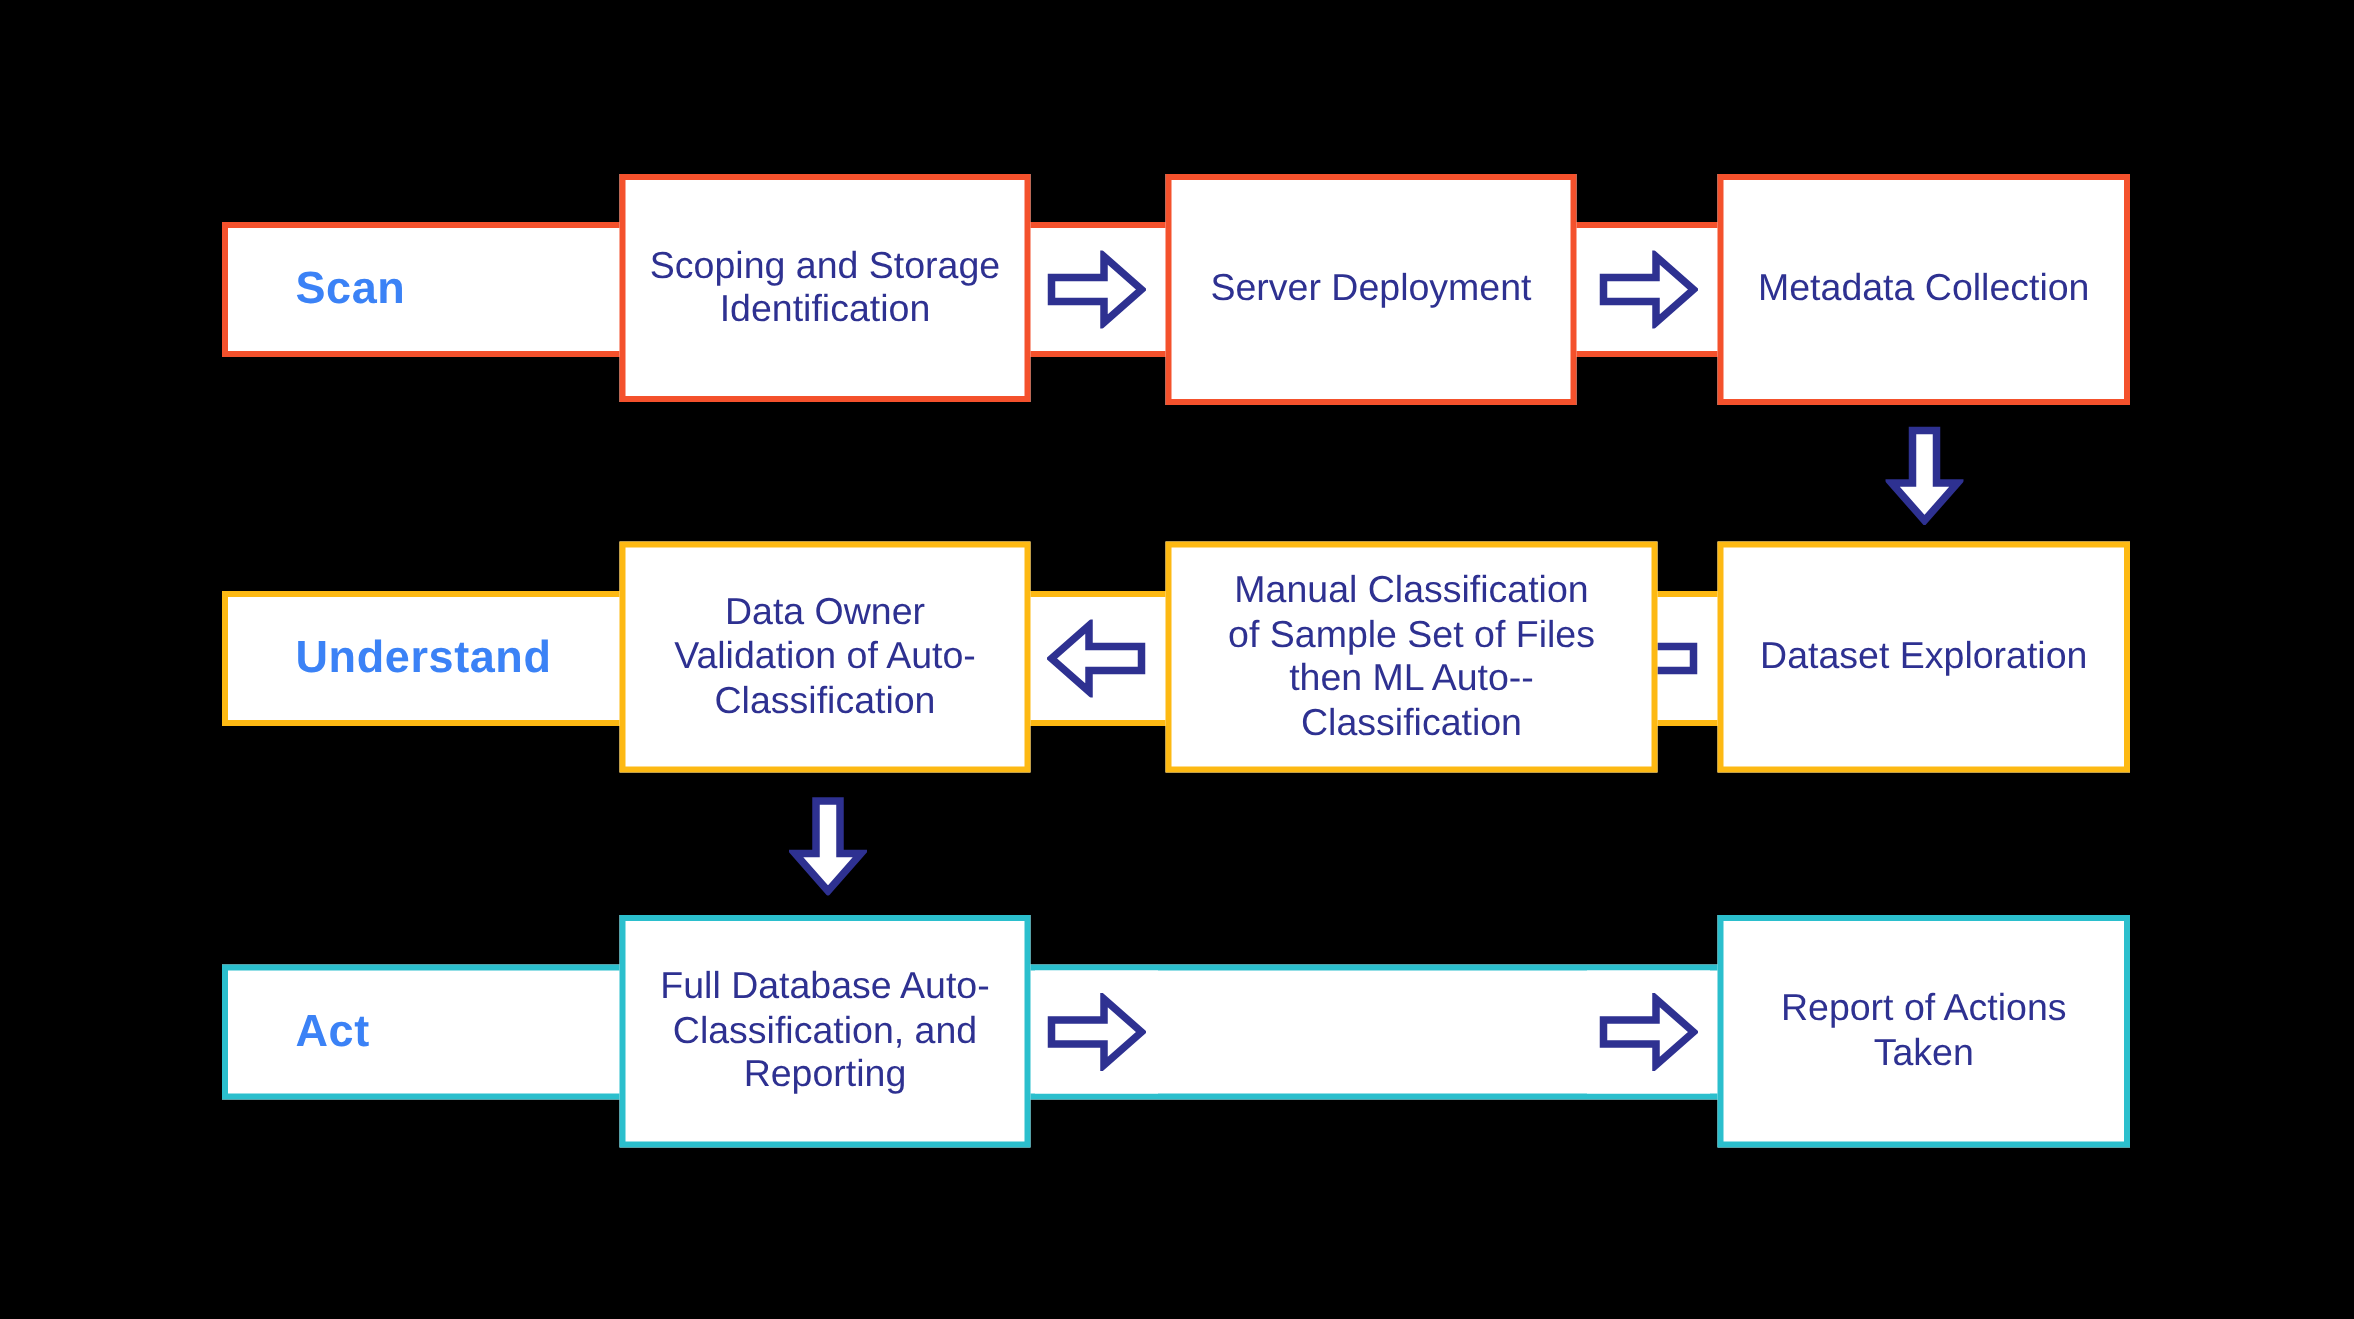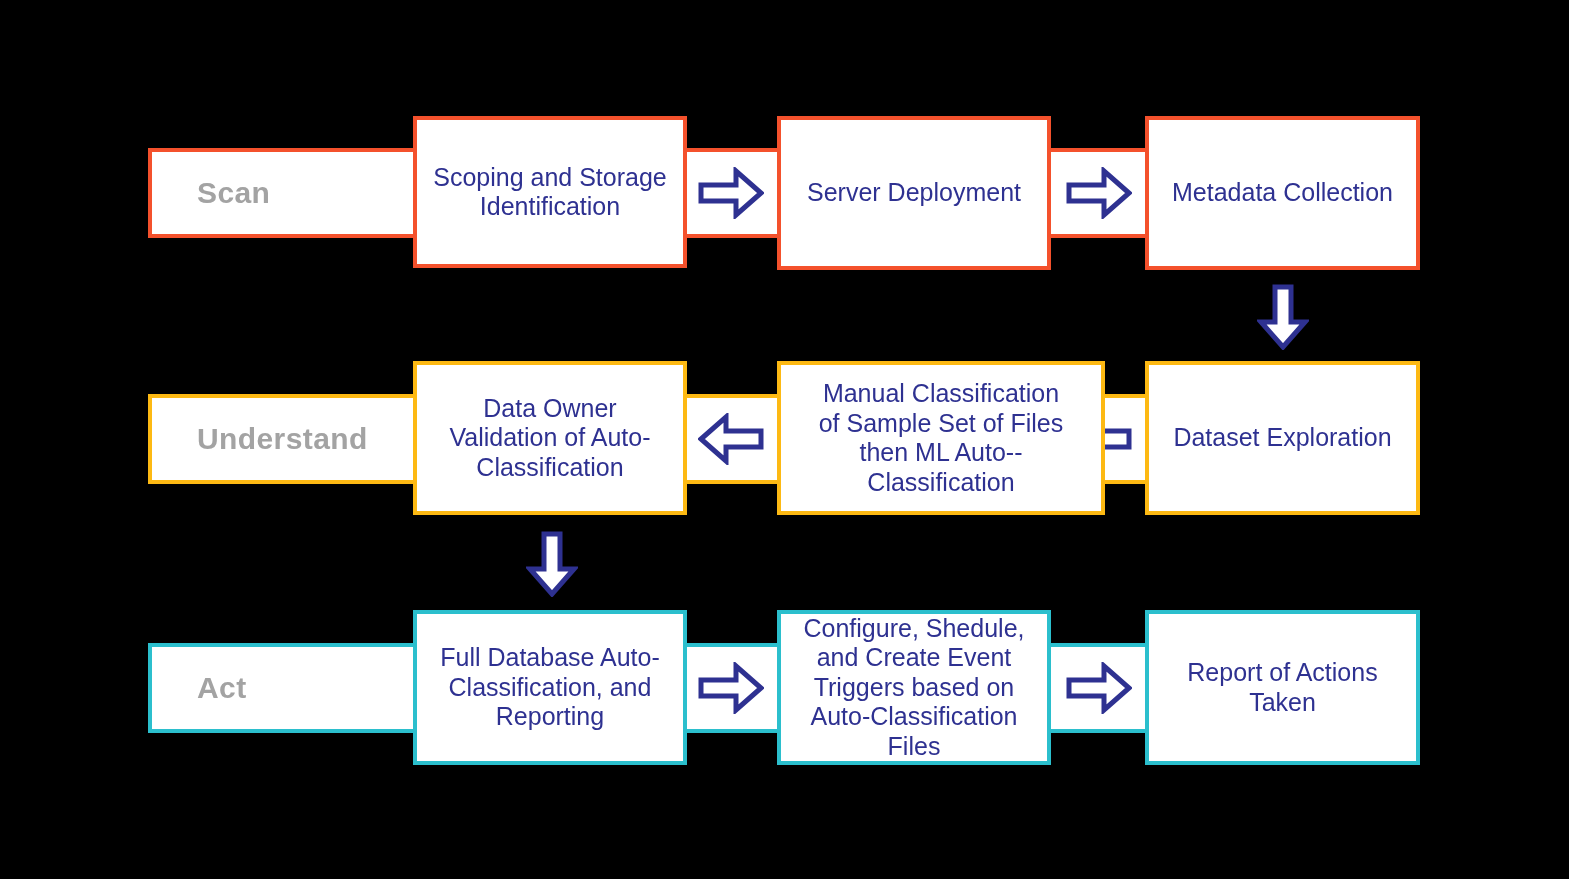"Scan" .stage-label { color: #a3a3a3 -> #3b82f6 }
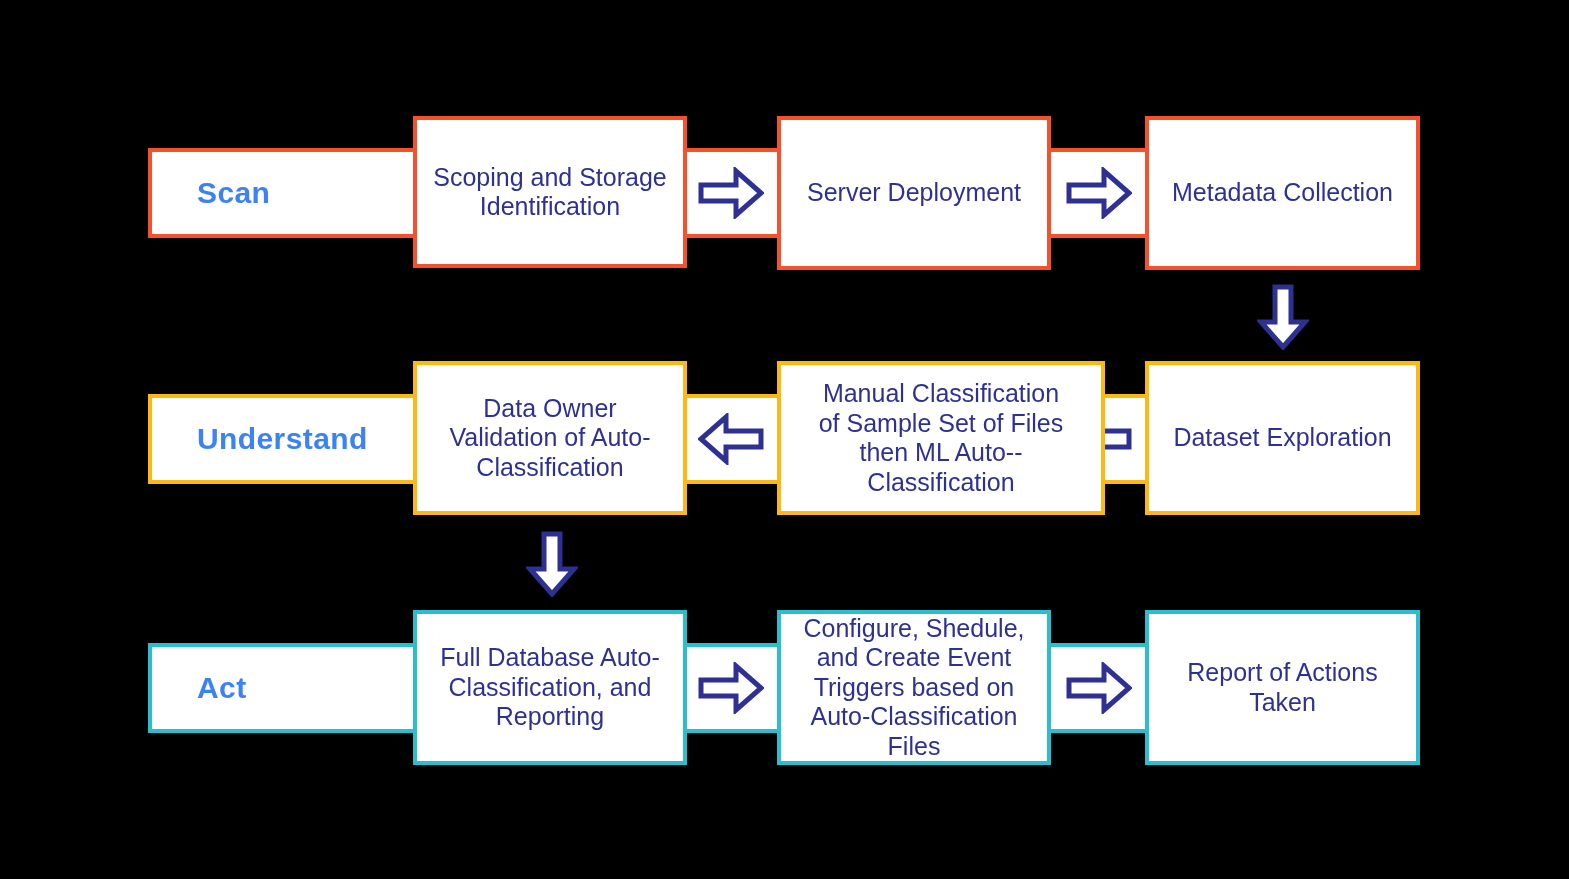"Configure, Shedule," div.node { html: <div> <span>Configure, Shedule, and Create Event Triggers based on Auto-Classification Files</span> </div> -> none }
